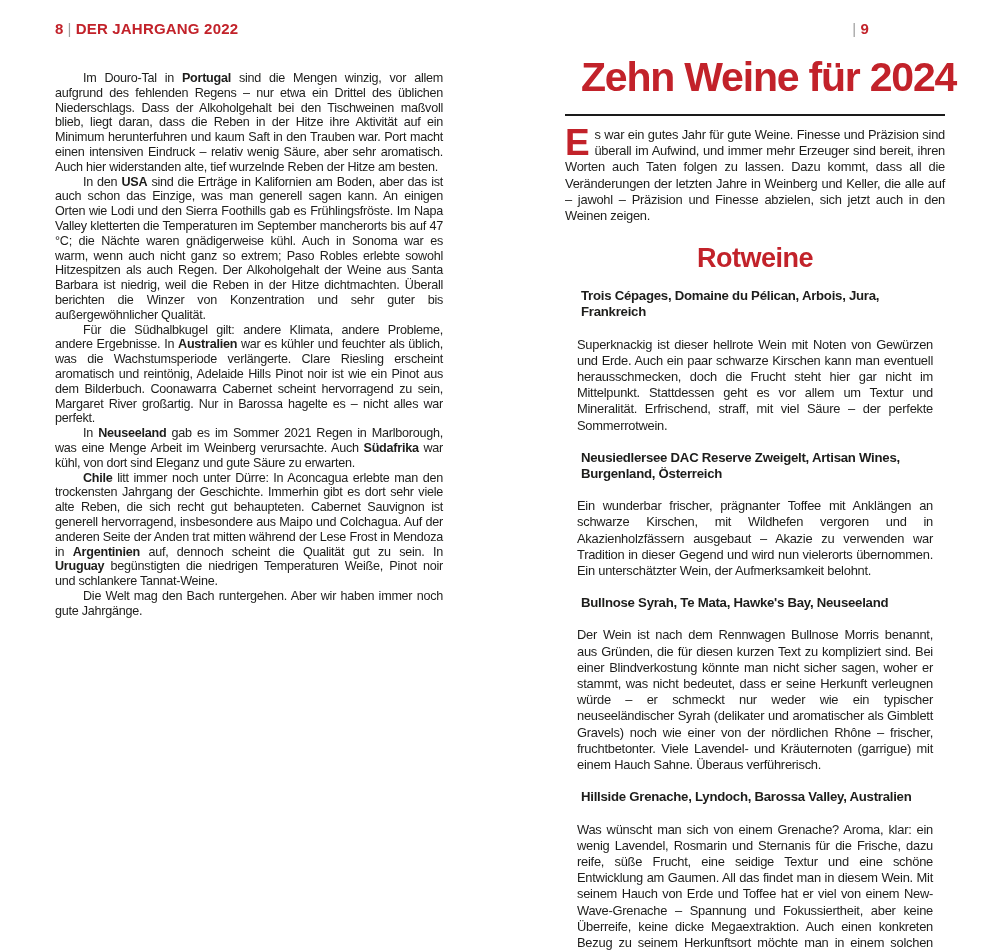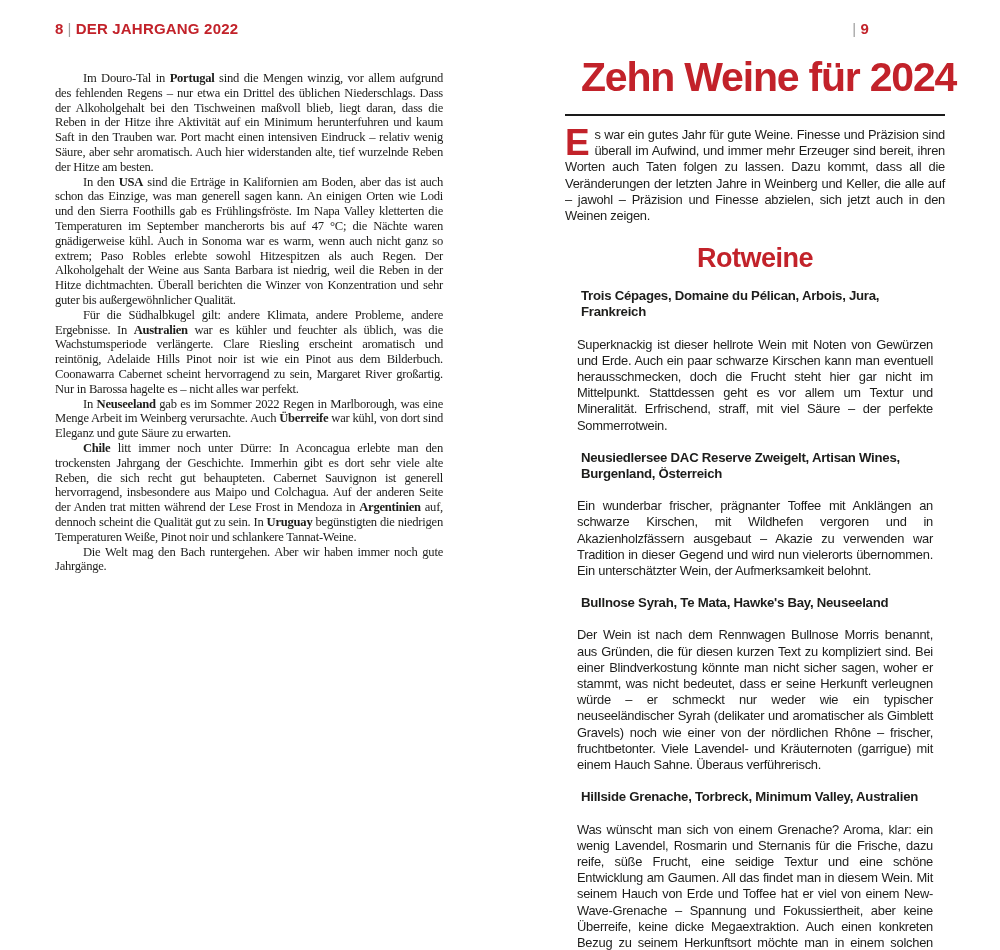"Im Douro-Tal in Portugal sind" .col-left p.para { font-family: Liberation Serif, serif -> none }
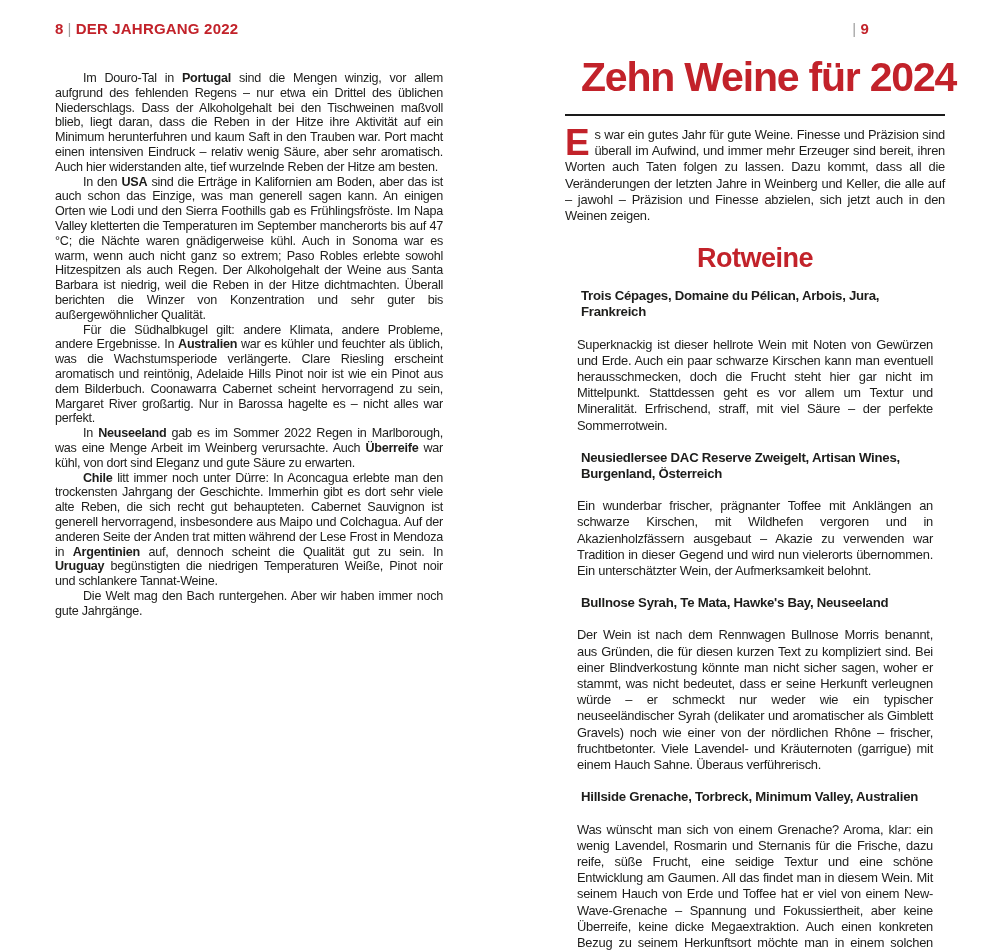"gab es im Sommer 2022" span { text: 2022 -> 2021 }
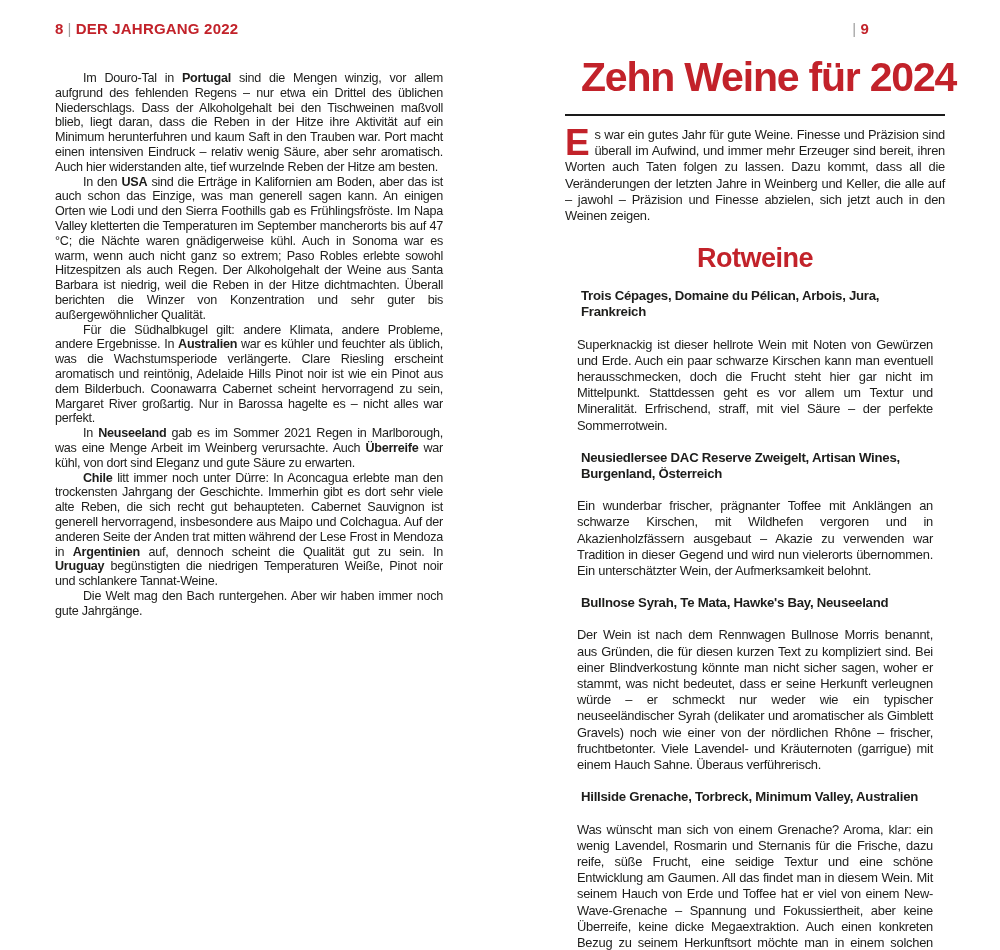"Überreife" span.seg-bold { text: Überreife -> Südafrika }
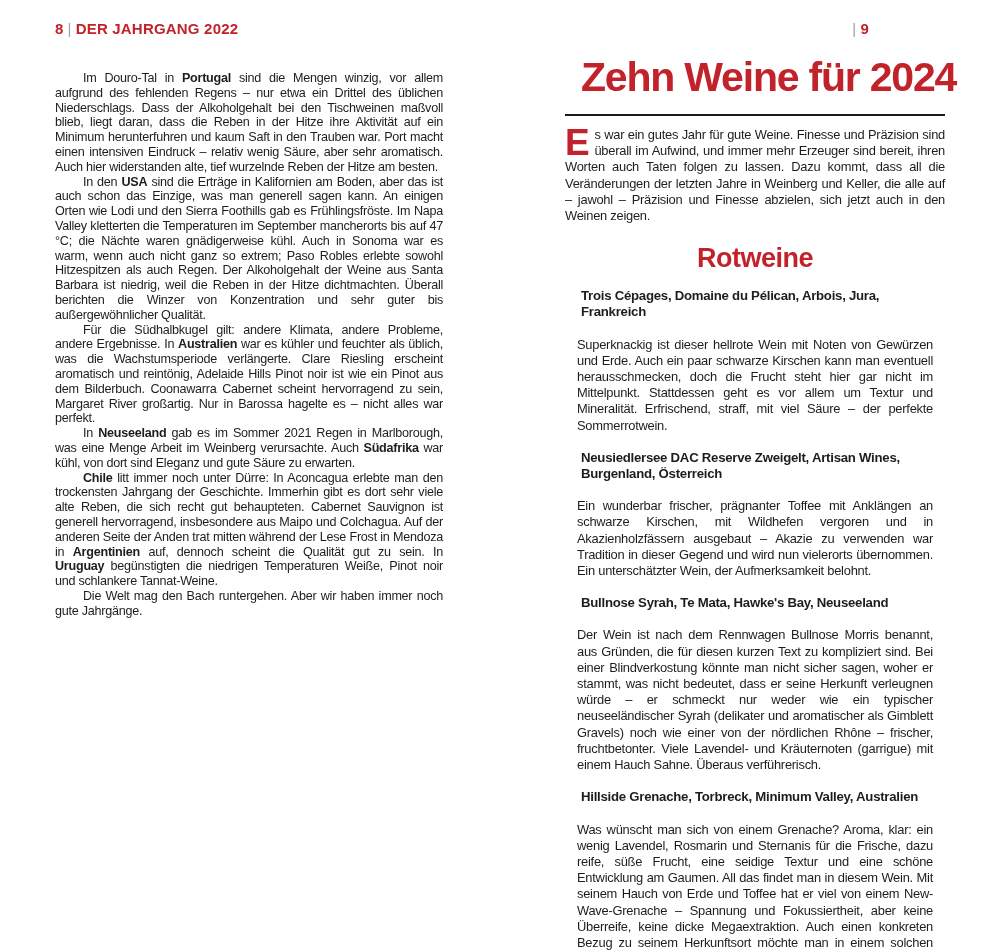"Hillside Grenache, Torbreck, Minimum" p.entry-heading { text: Torbreck, Minimum -> Lyndoch, Barossa }
